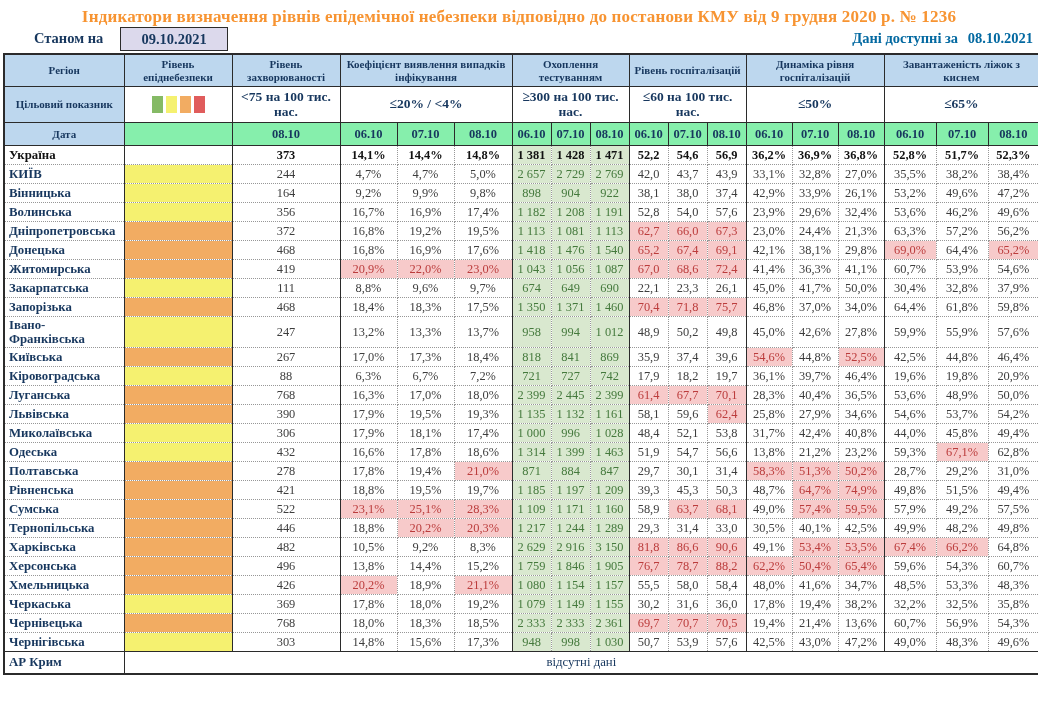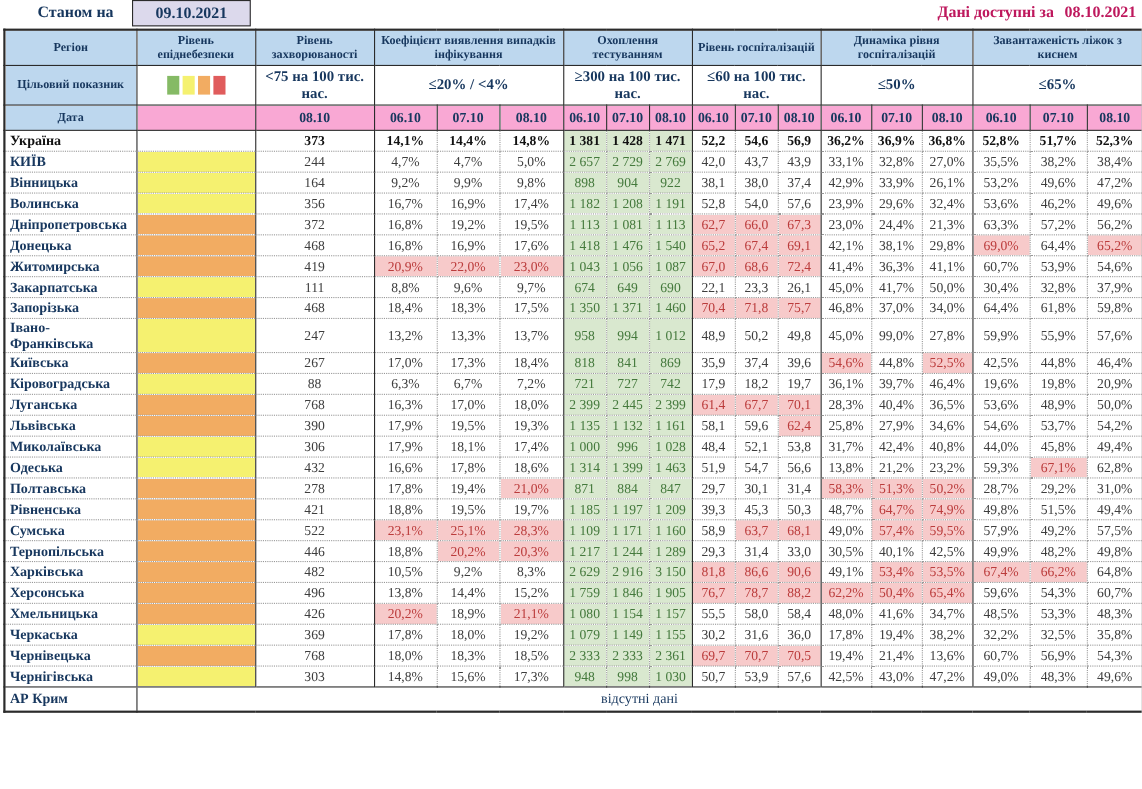"Індикатори визначення рівнів епідемічної" div.title { html: none -> <div>Індикатори визначення рівнів епідемічної небезпеки відповідно до постанови КМУ від 9 грудня 2020 р. № 1236</div> }
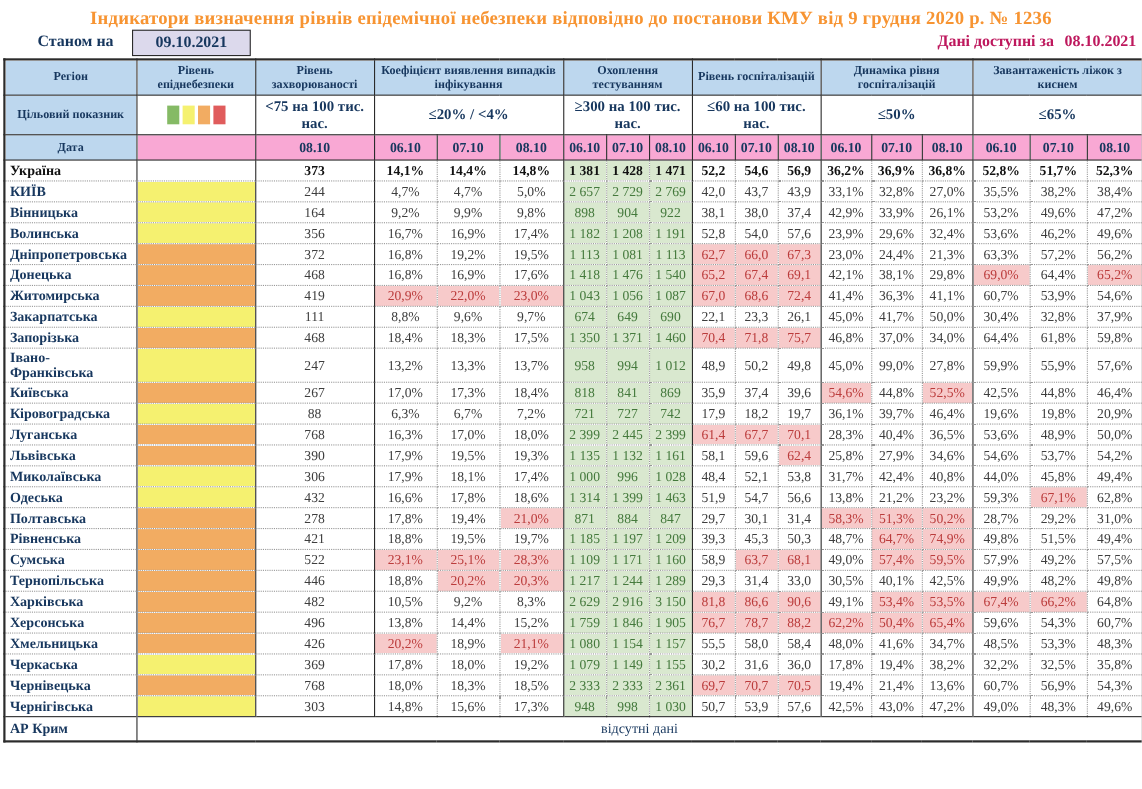"Дані доступні за 08.10.2021" .avail { color: #be185d -> #0369a1 }
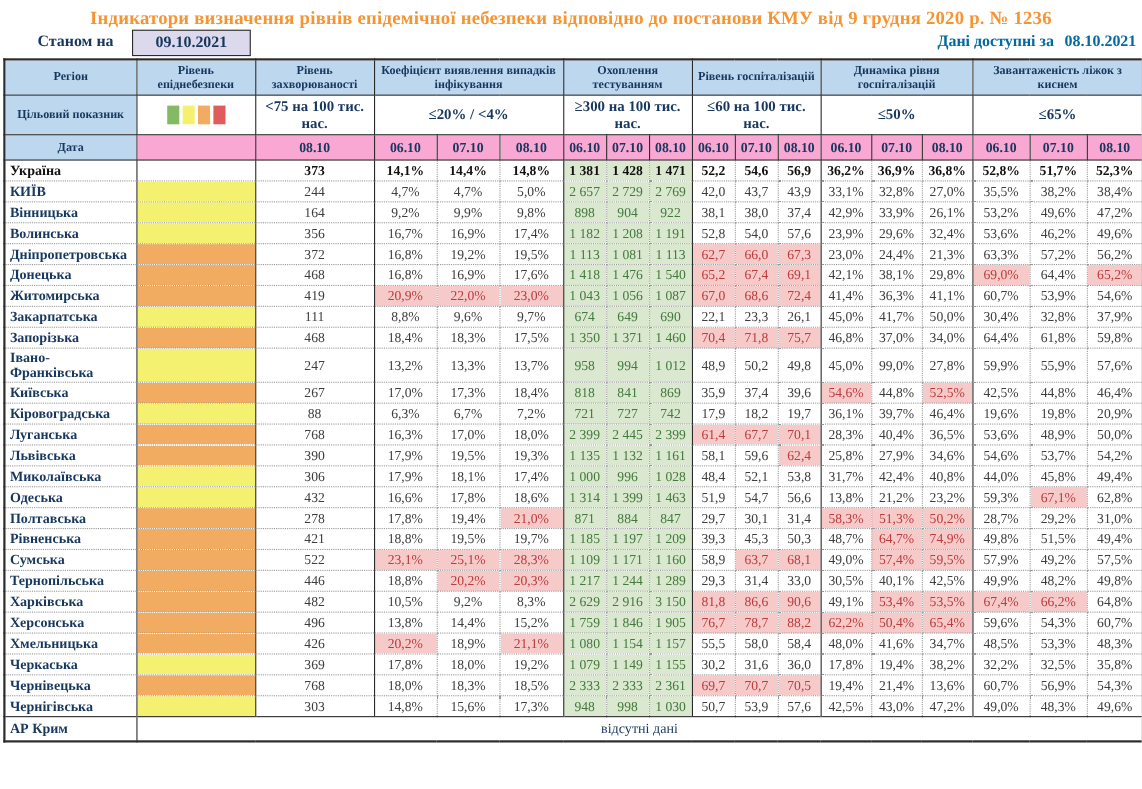"08.10" .date-cell { background: #f9a8d4 -> #86efac }
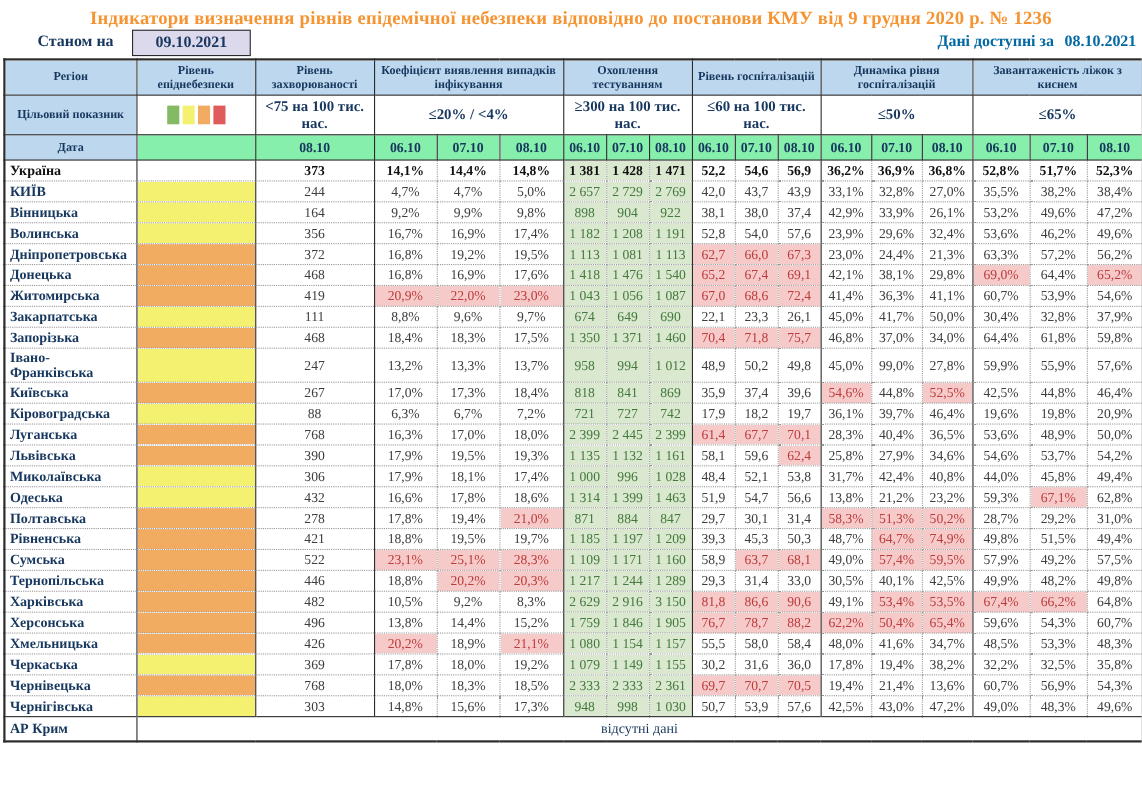"99,0%" td { text: 99,0% -> 42,6% }
